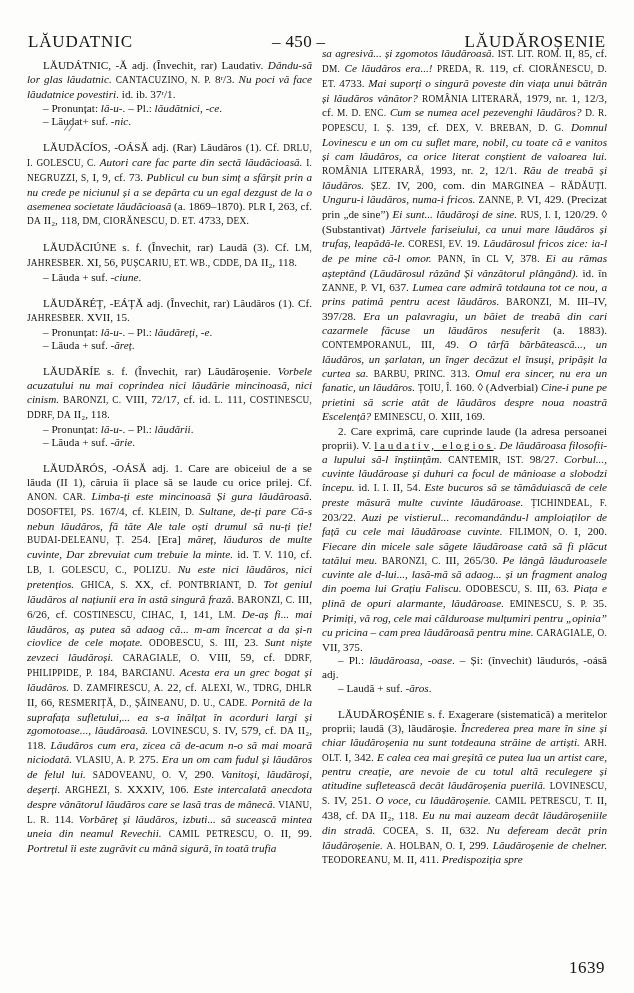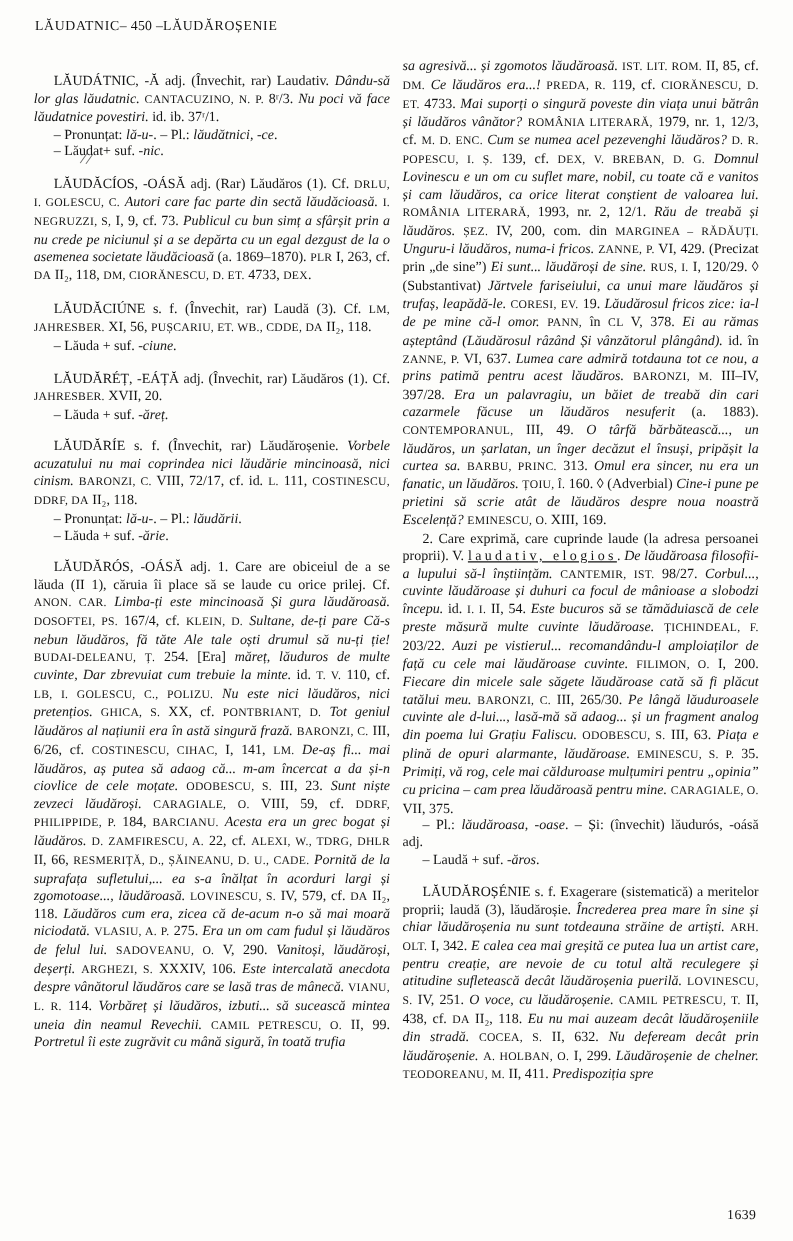"LĂUDATNIC" .running-head { font-size: 11px -> 17px; justify-content: flex-start -> space-between; top: 0 -> 17px }
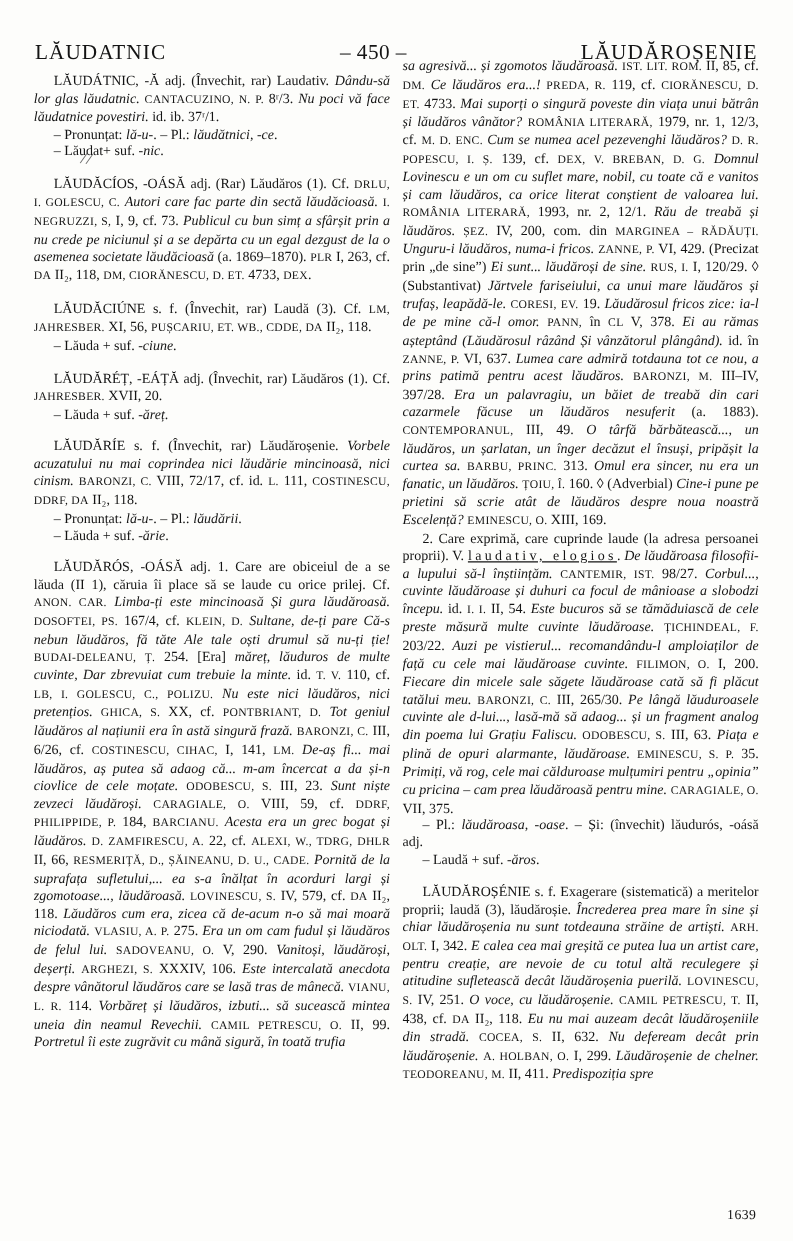"XVII, 20." span.seg-n { text: 20 -> 15 }
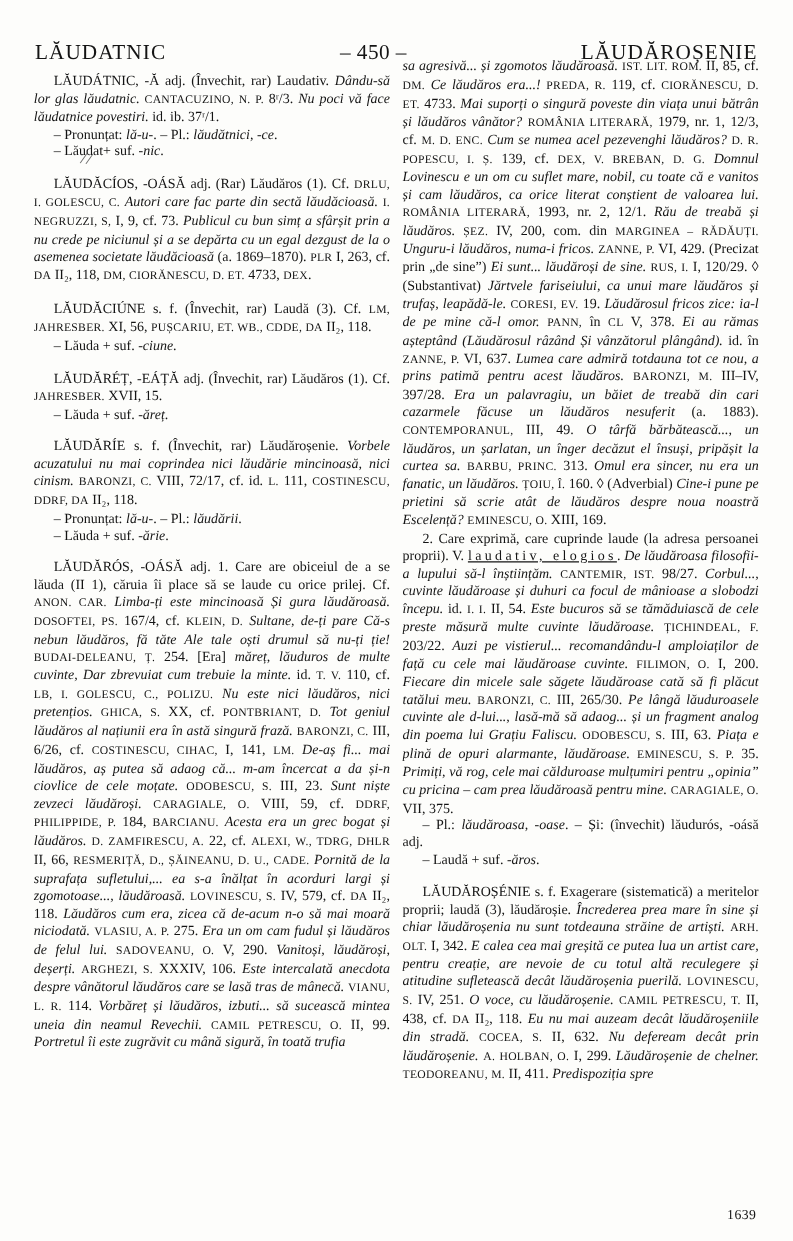"– Pronunțat: lă-u-. – Pl.: lăudăreți," p.para { html: none -> <p><span>– Pronunțat: </span><span>lă-u-</span><span>. – Pl.: </span><span>lăudăreți, -e</span><span>.</span></p> }
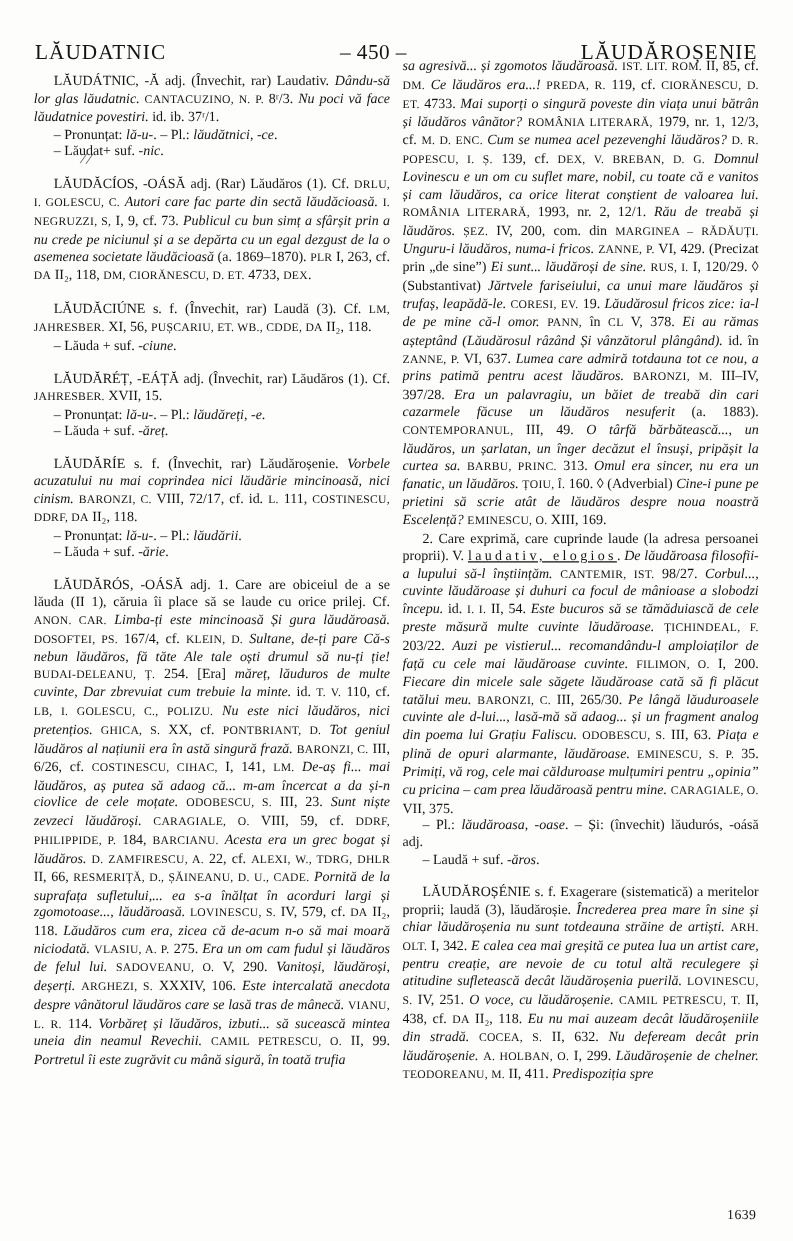"1639" .page-footer { font-size: 11px -> 17px }
